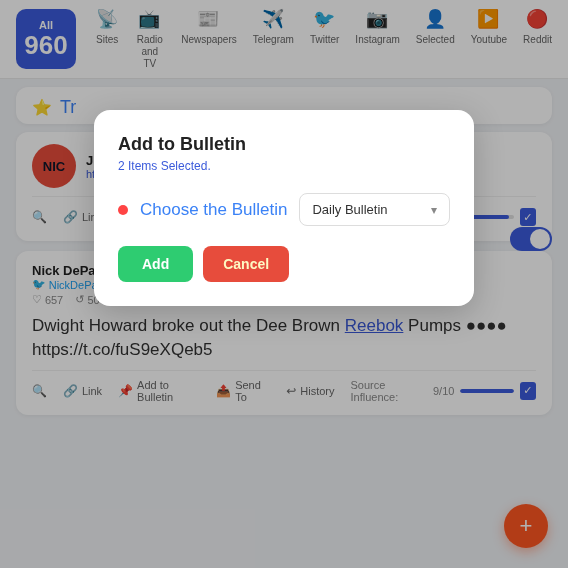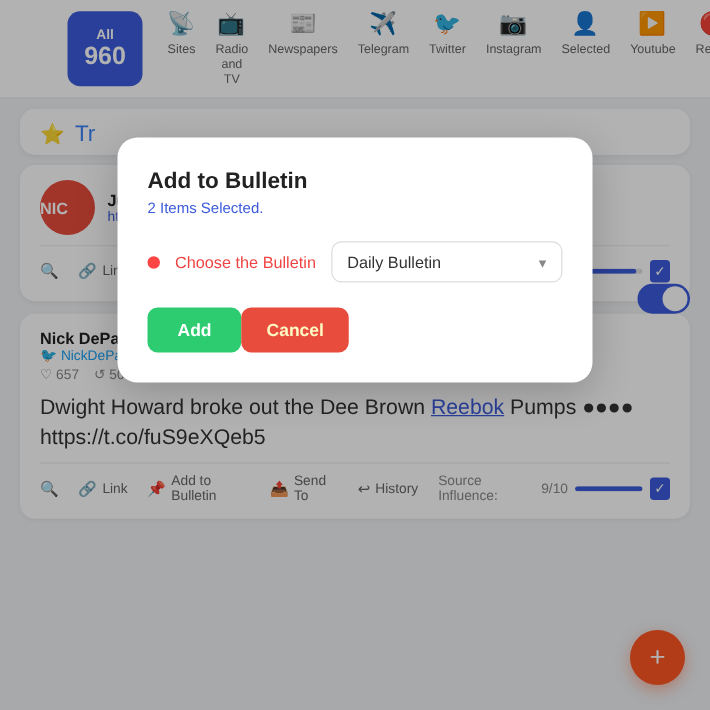"All" .nav-all-badge { margin-left: 38px -> none }
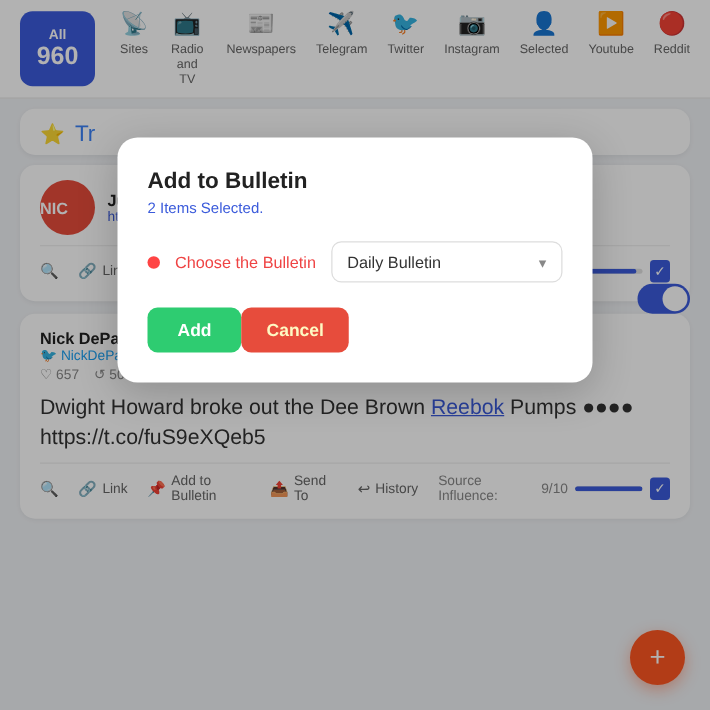"960" .nav-all-badge .count { font-size: 20px -> 26px }
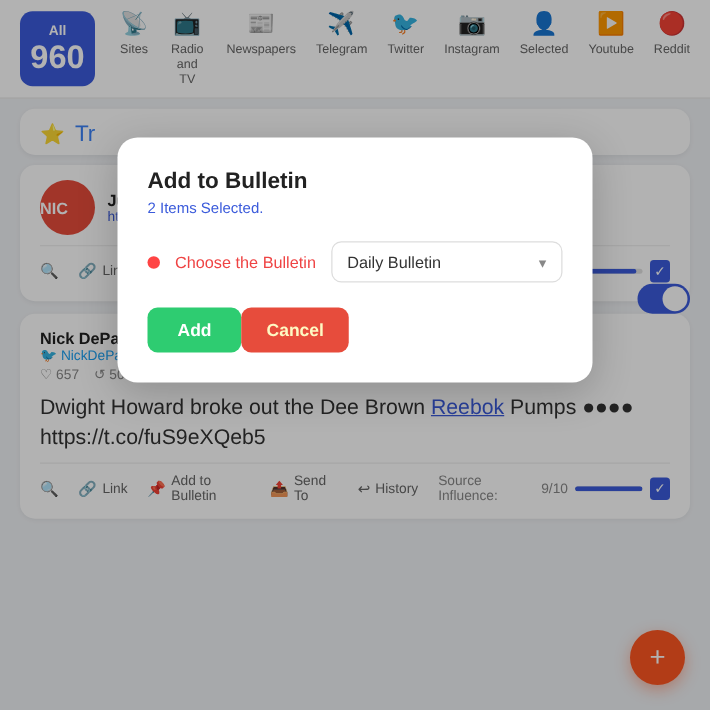"NIC" .nic-logo { color: #ffffff -> #0f172a; justify-content: flex-start -> center }
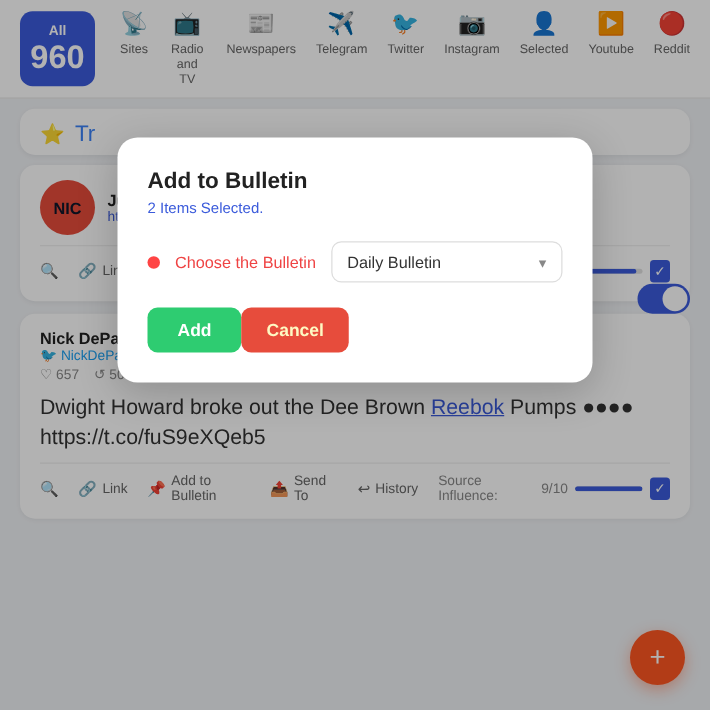"Choose the Bulletin" .choose-label { color: #ef4444 -> #3b82f6; font-size: 13px -> 17px }
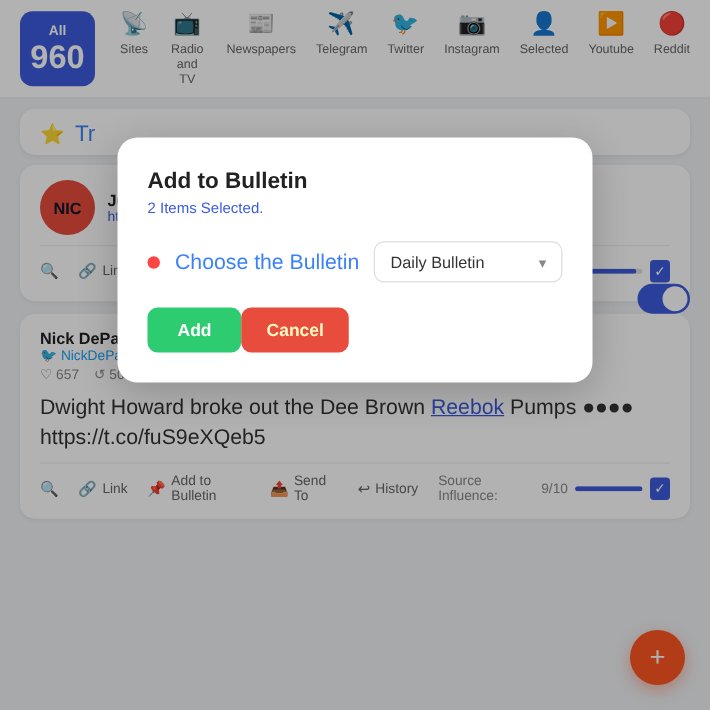"Add" .modal-actions { gap: none -> 10px }
